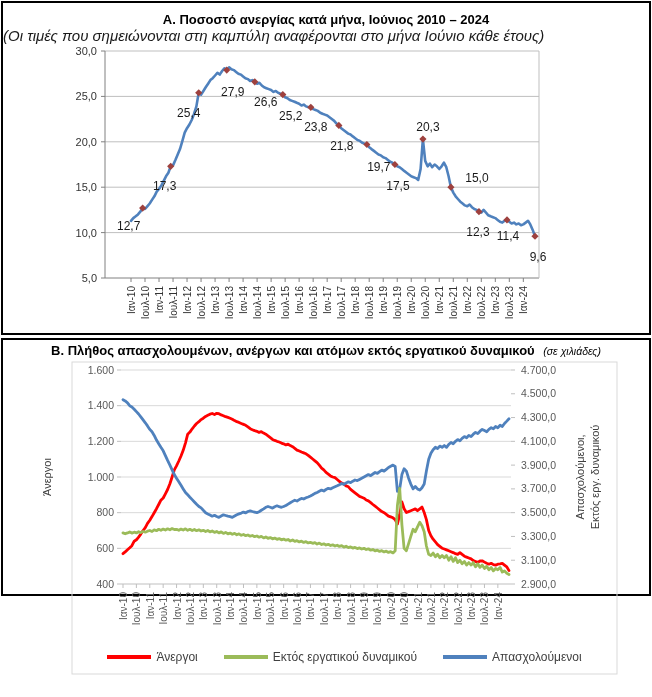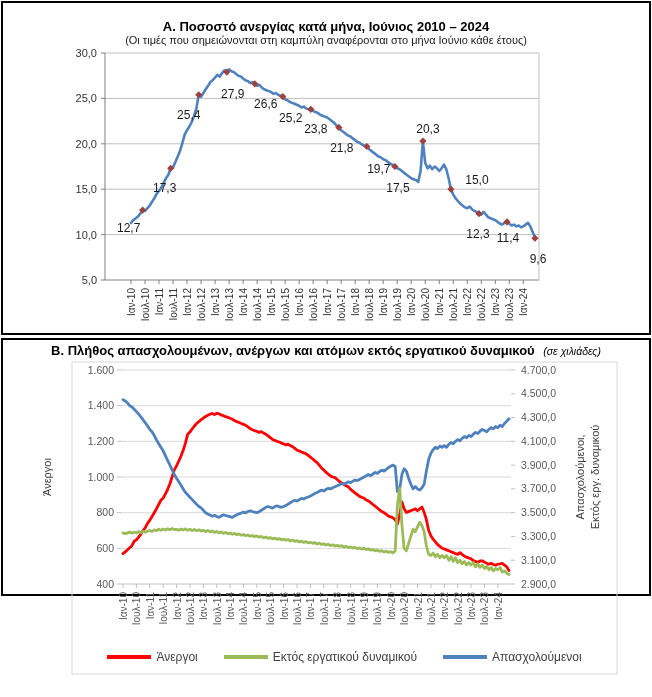"Α. Ποσοστό ανεργίας κατά μήνα," .titleA { margin-top: 16px -> 9px }
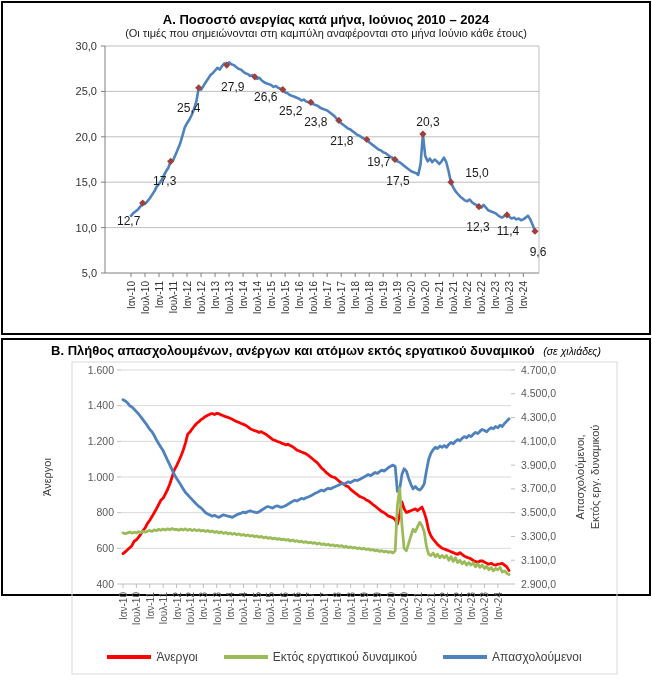"(Οι τιμές που σημειώνονται στη" .subtitleA { font-size: 11px -> 15px; font-style: none -> italic; text-align: center -> left }
